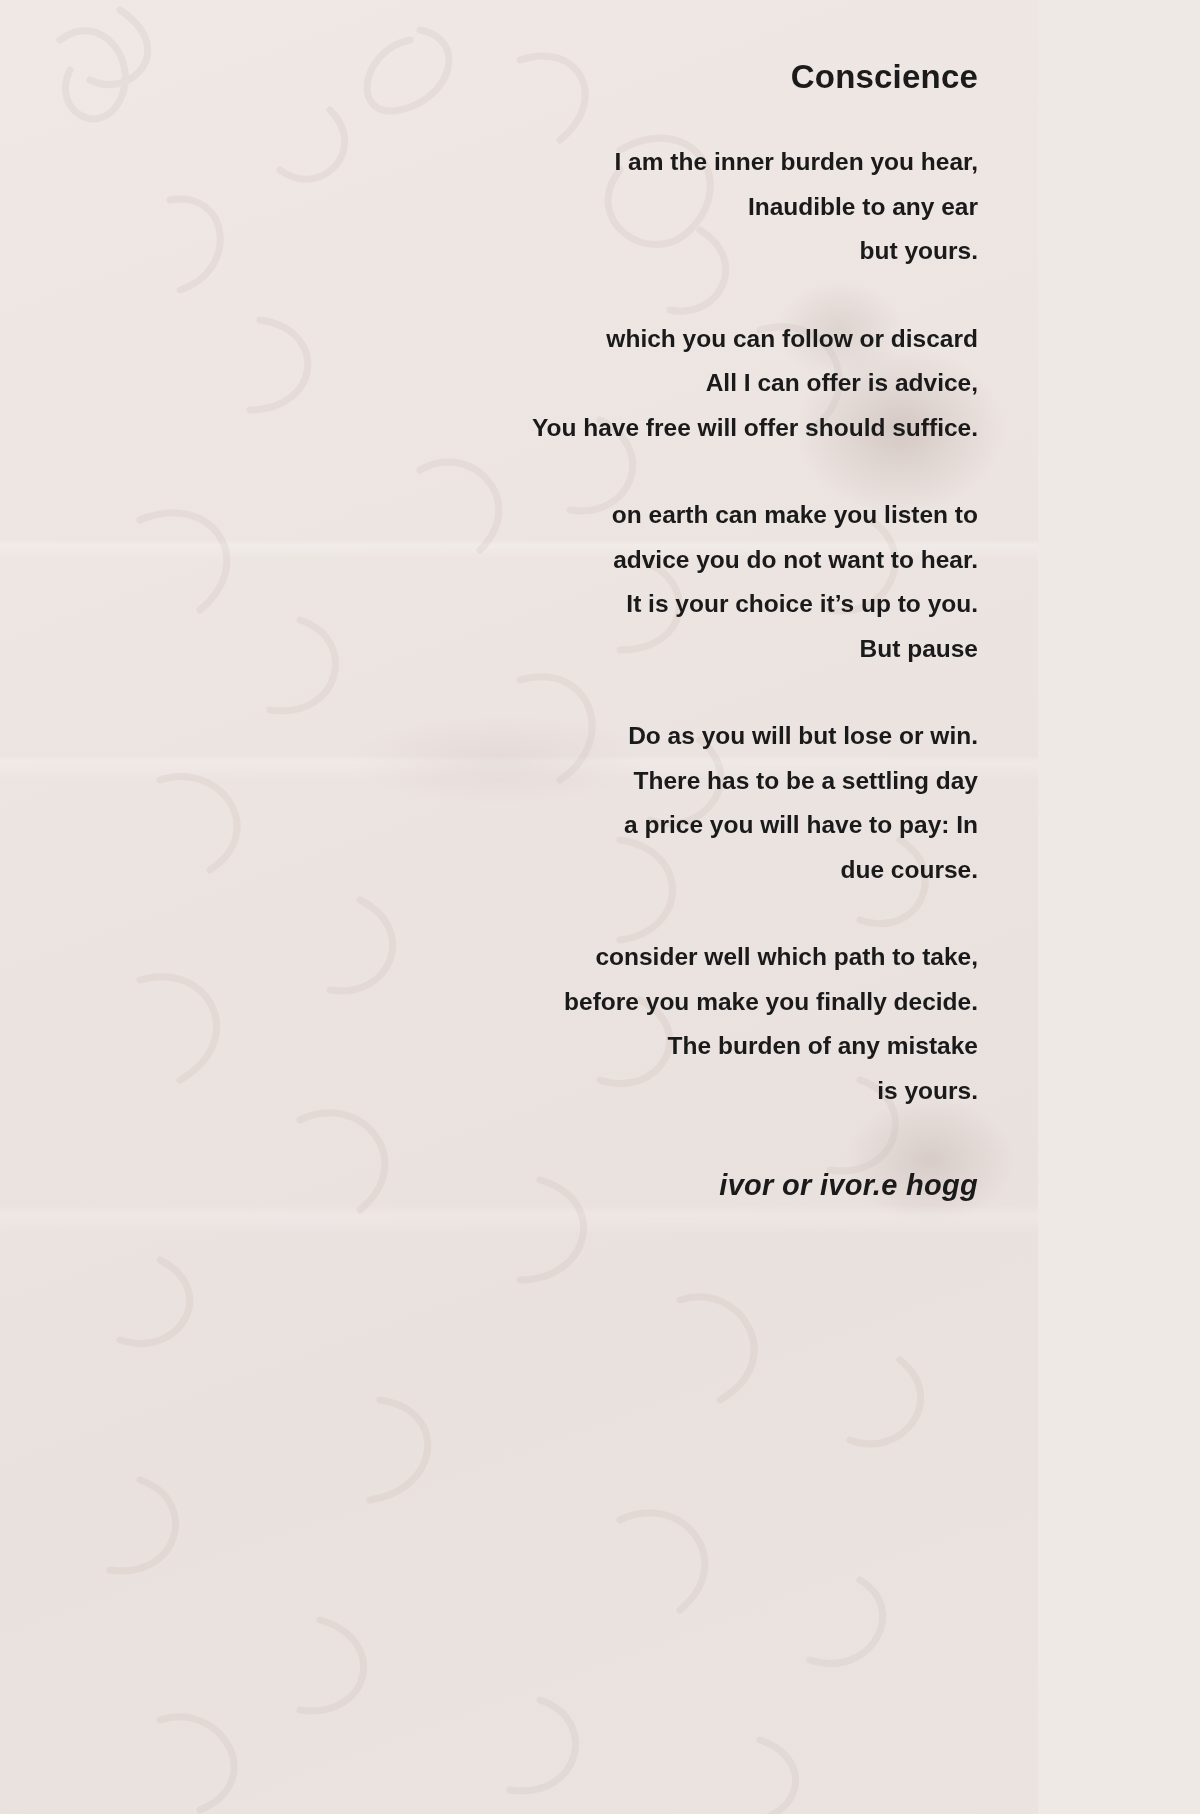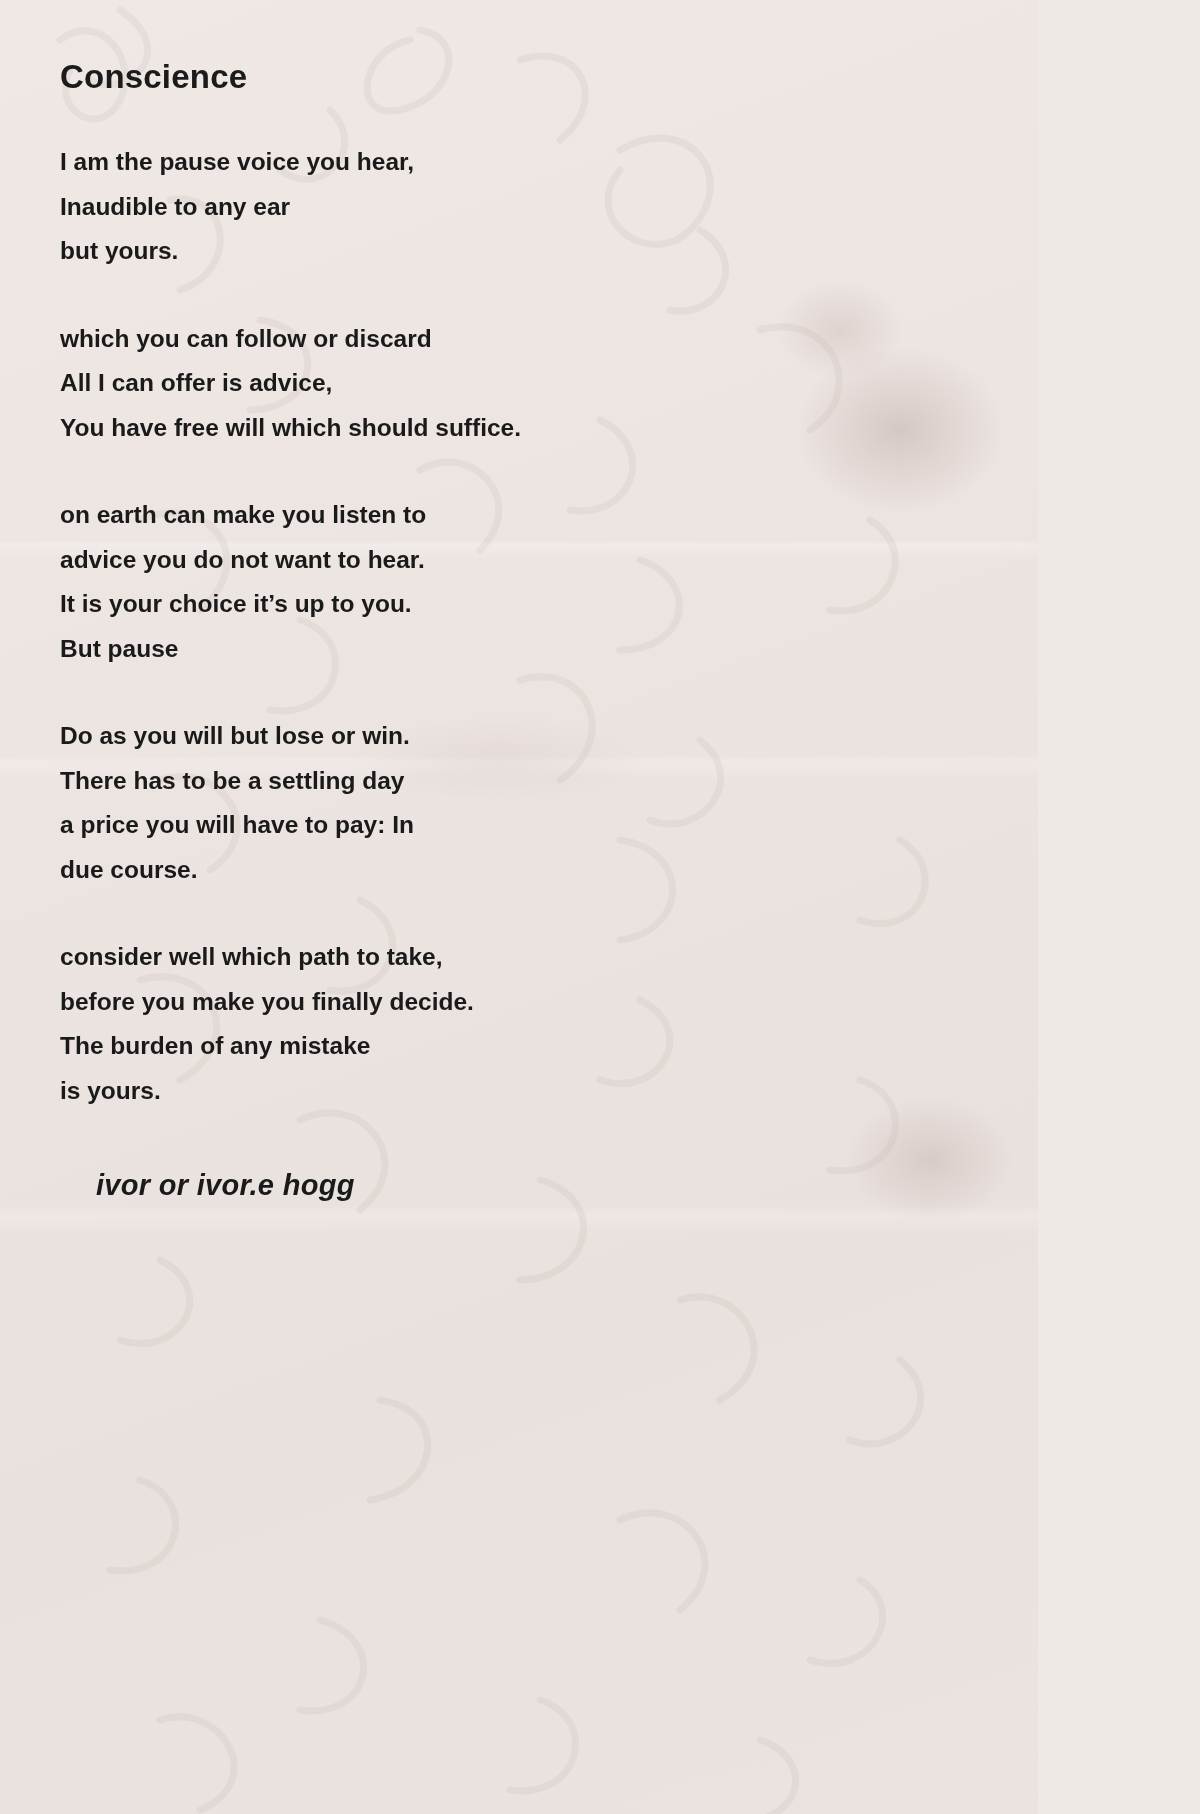"Conscience" #page { text-align: none -> right }
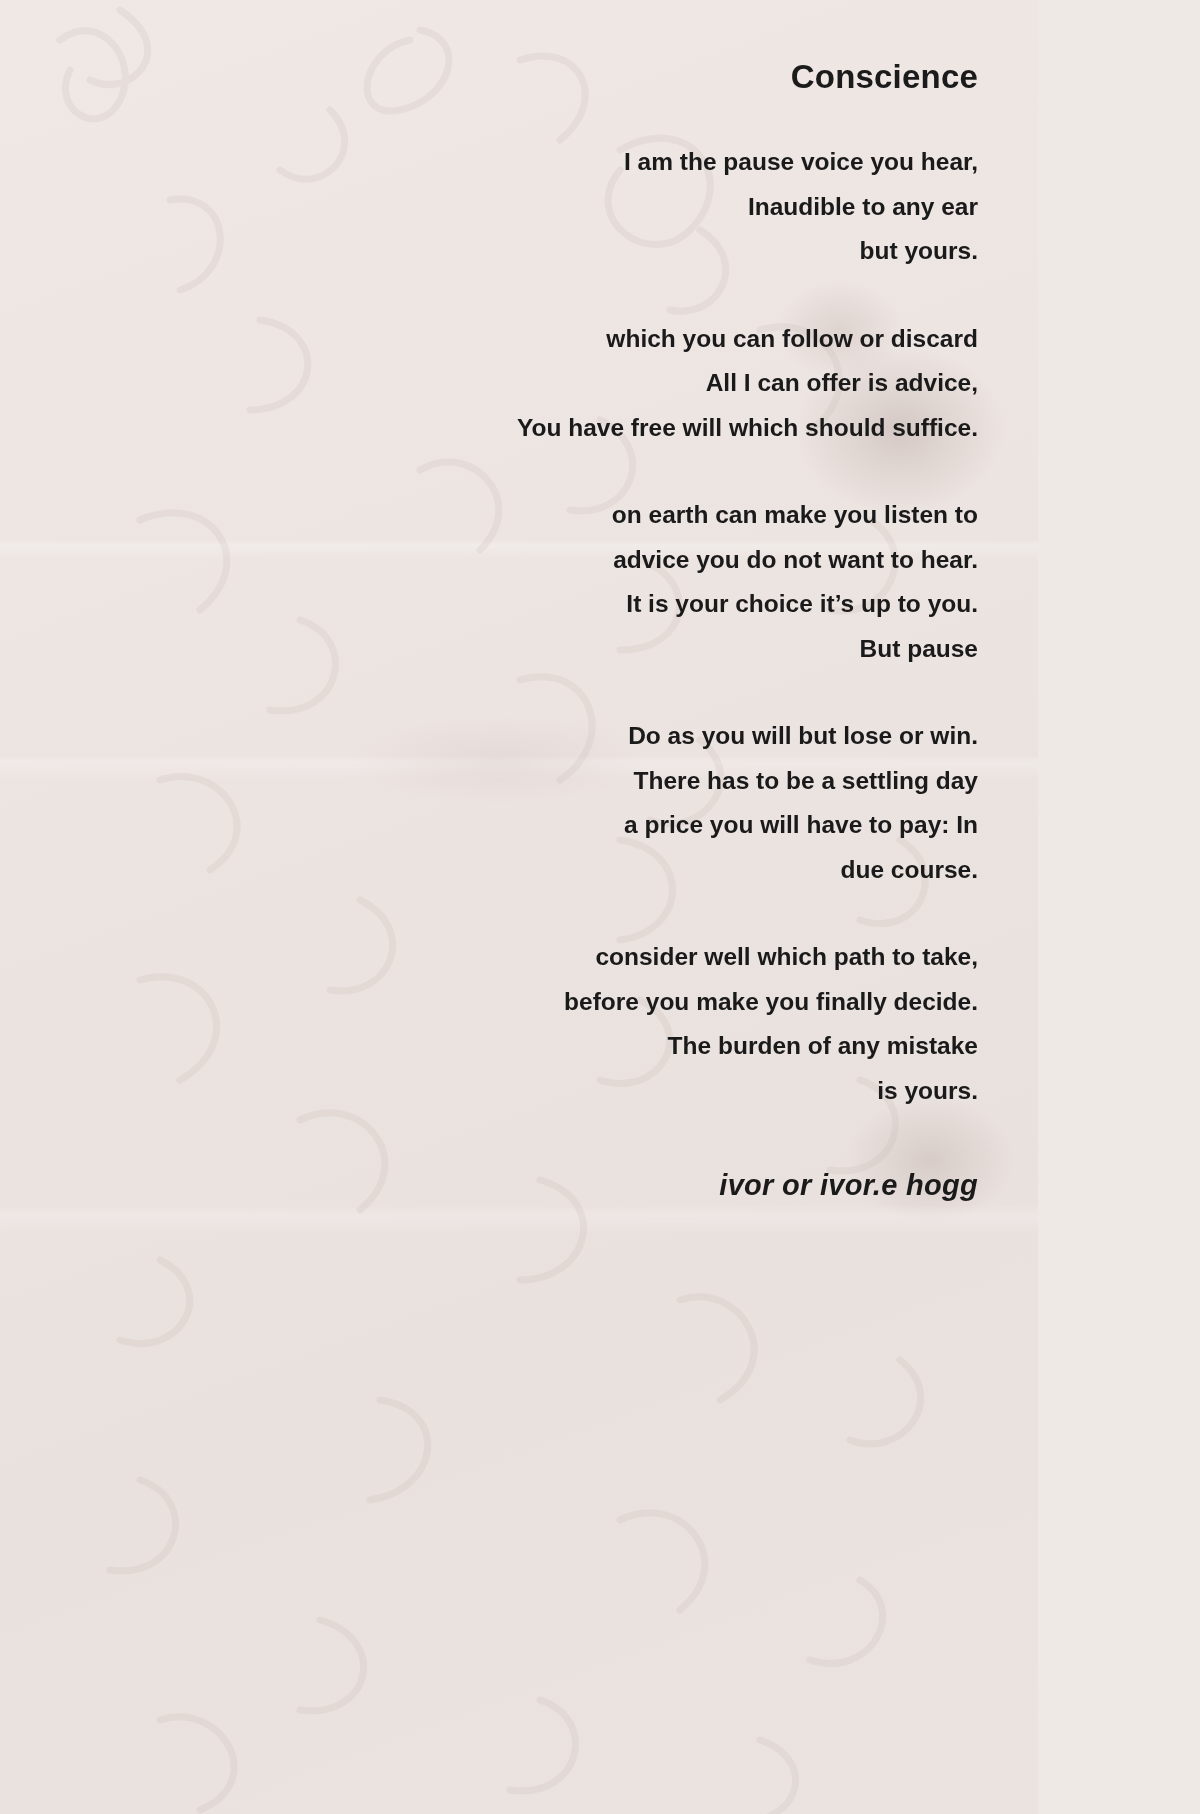"I am the pause voice" div.line { text: pause voice -> inner burden }
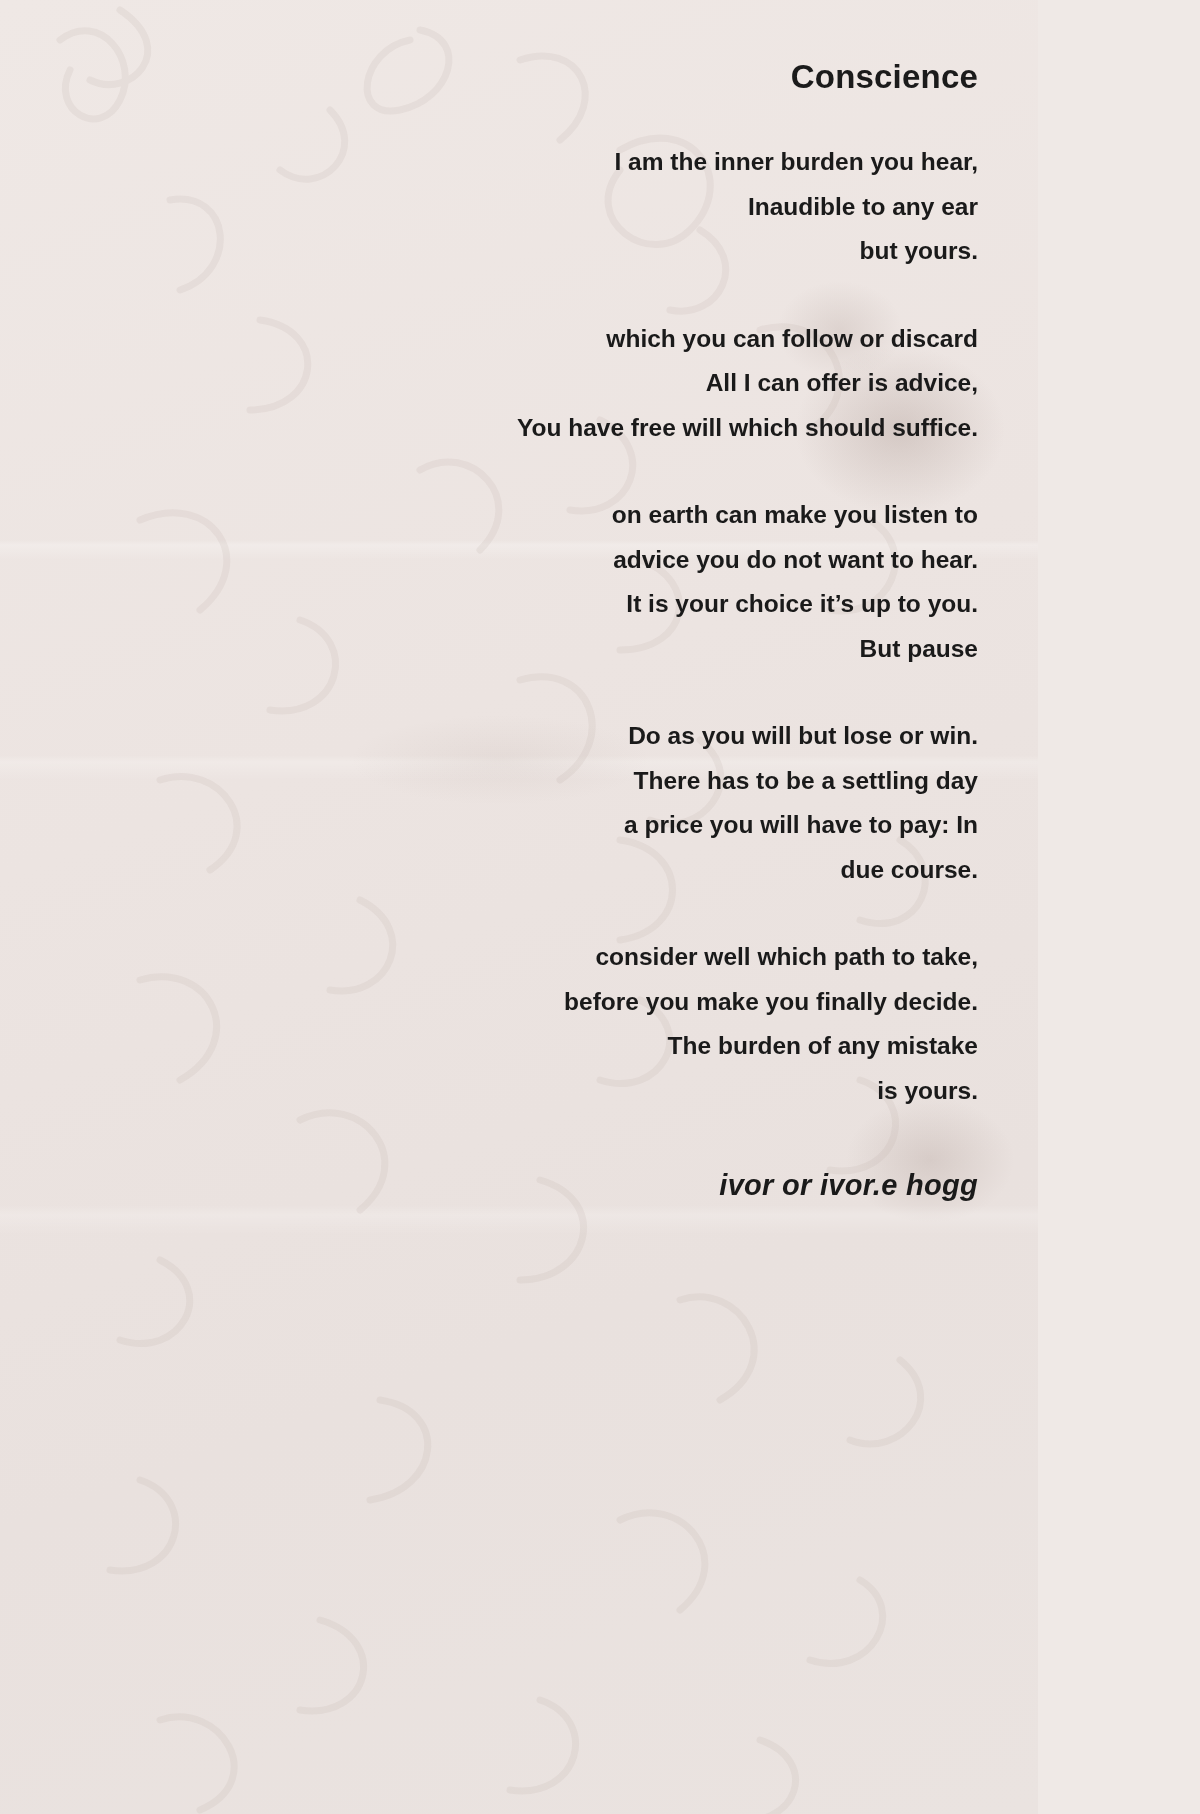"You have free will which" div.line { text: which -> offer }
